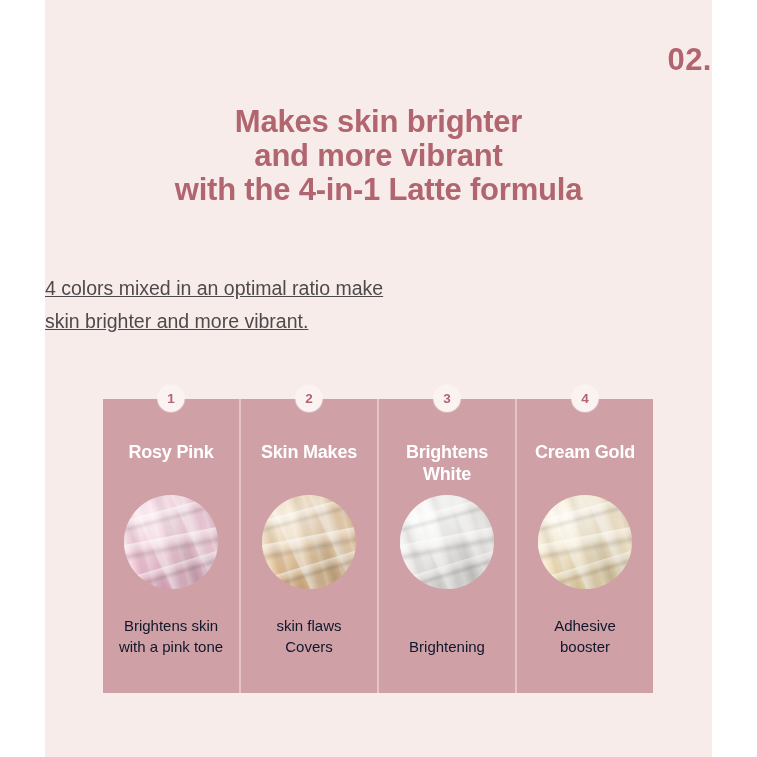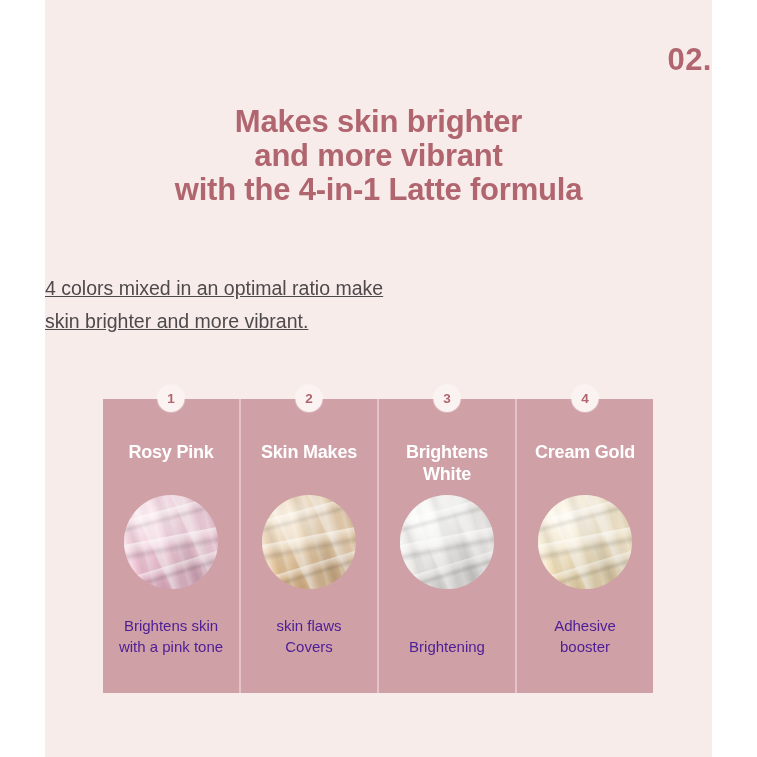"Brightens skin" .col-desc { color: #4c1d95 -> #0f172a }
